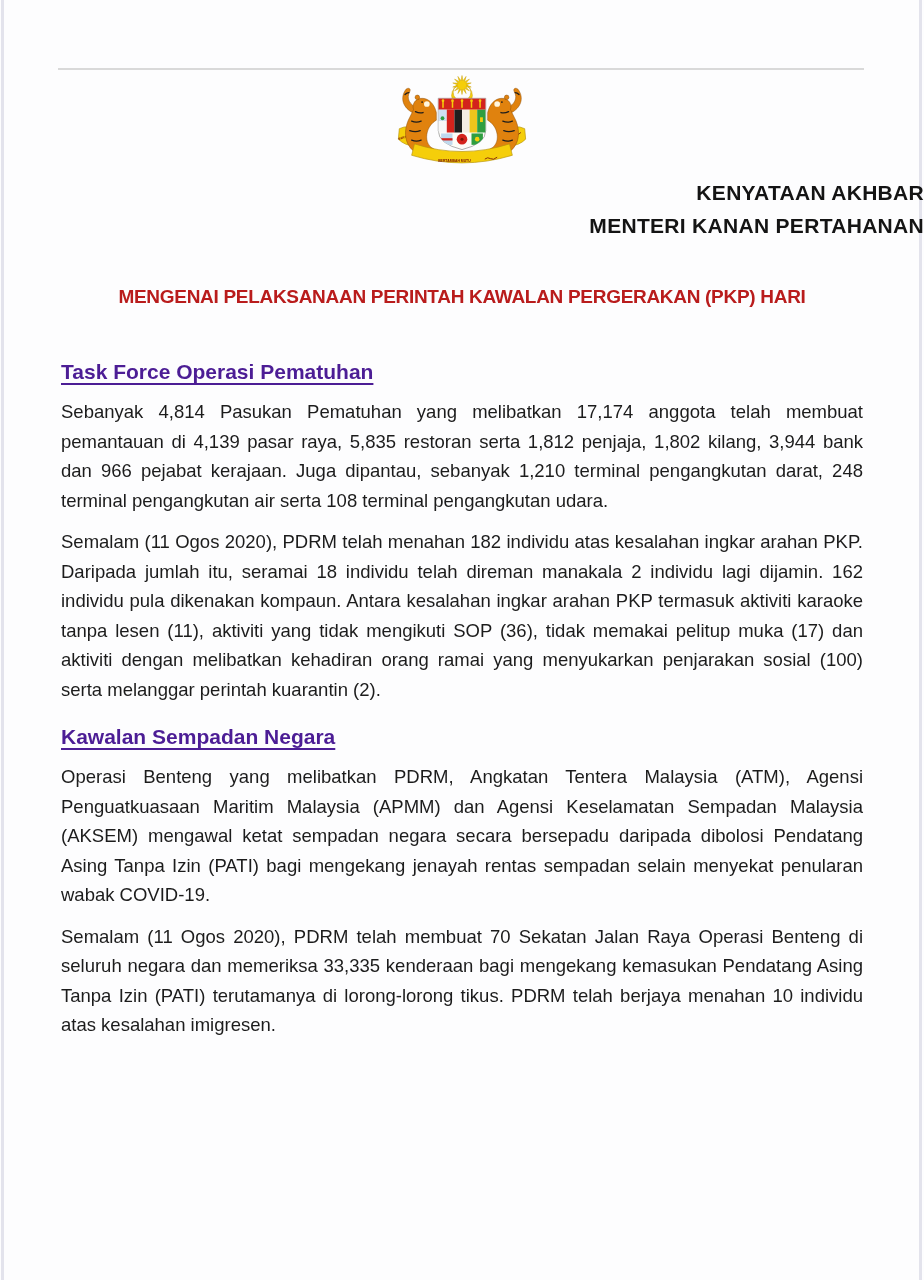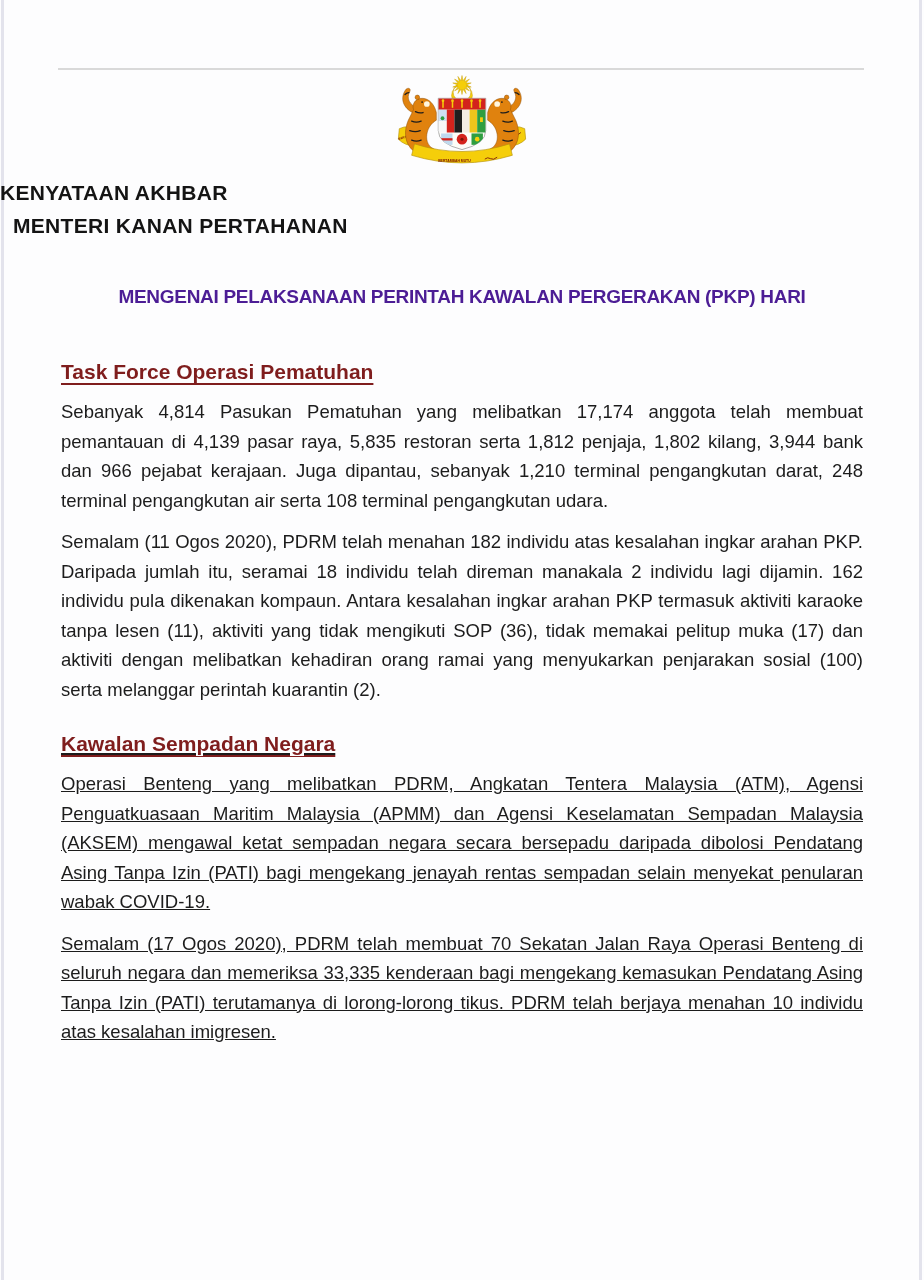"KENYATAAN AKHBAR" .org { text-align: left -> right }
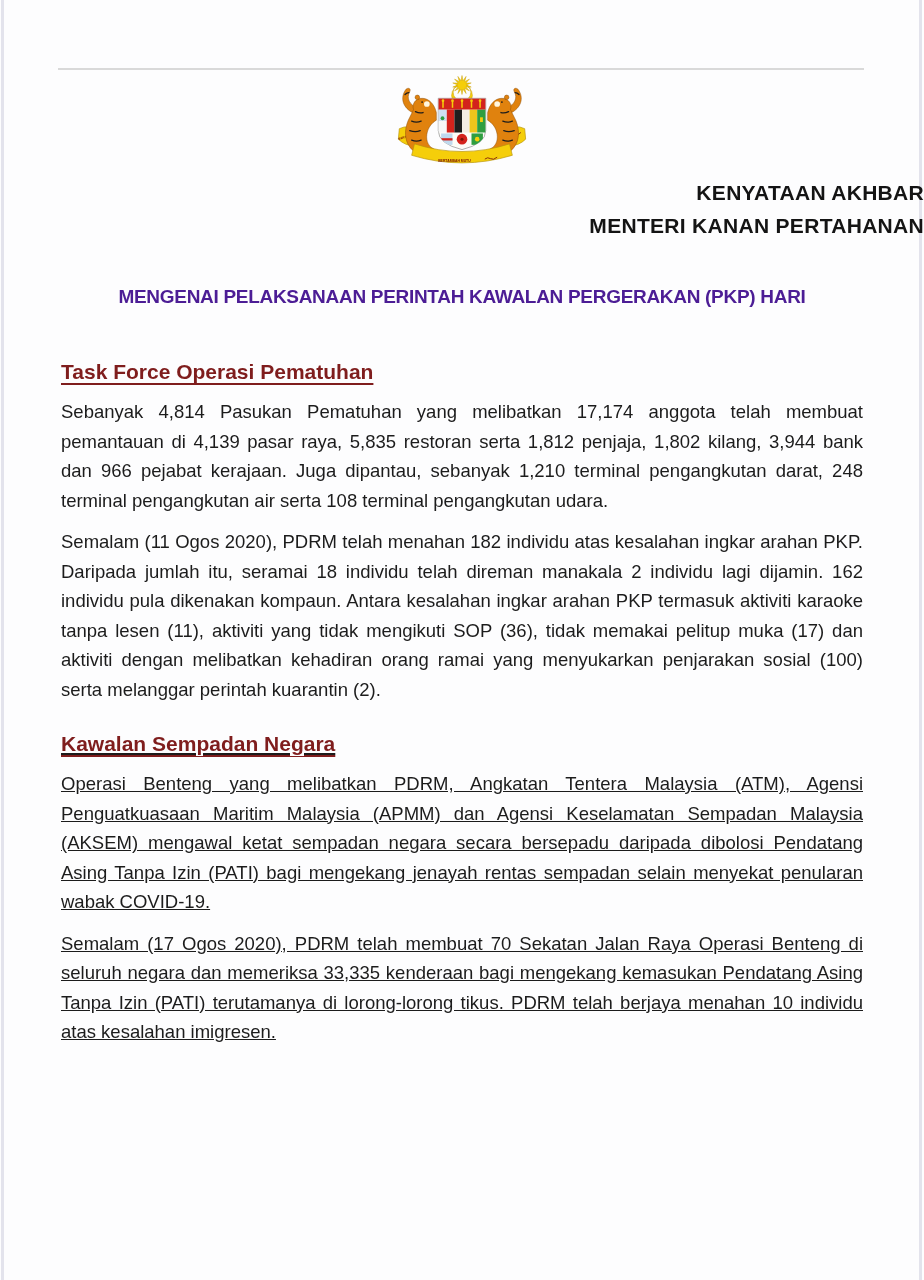"MENGENAI PELAKSANAAN PERINTAH KAWALAN" .doc-title { color: #4c1d95 -> #b91c1c }
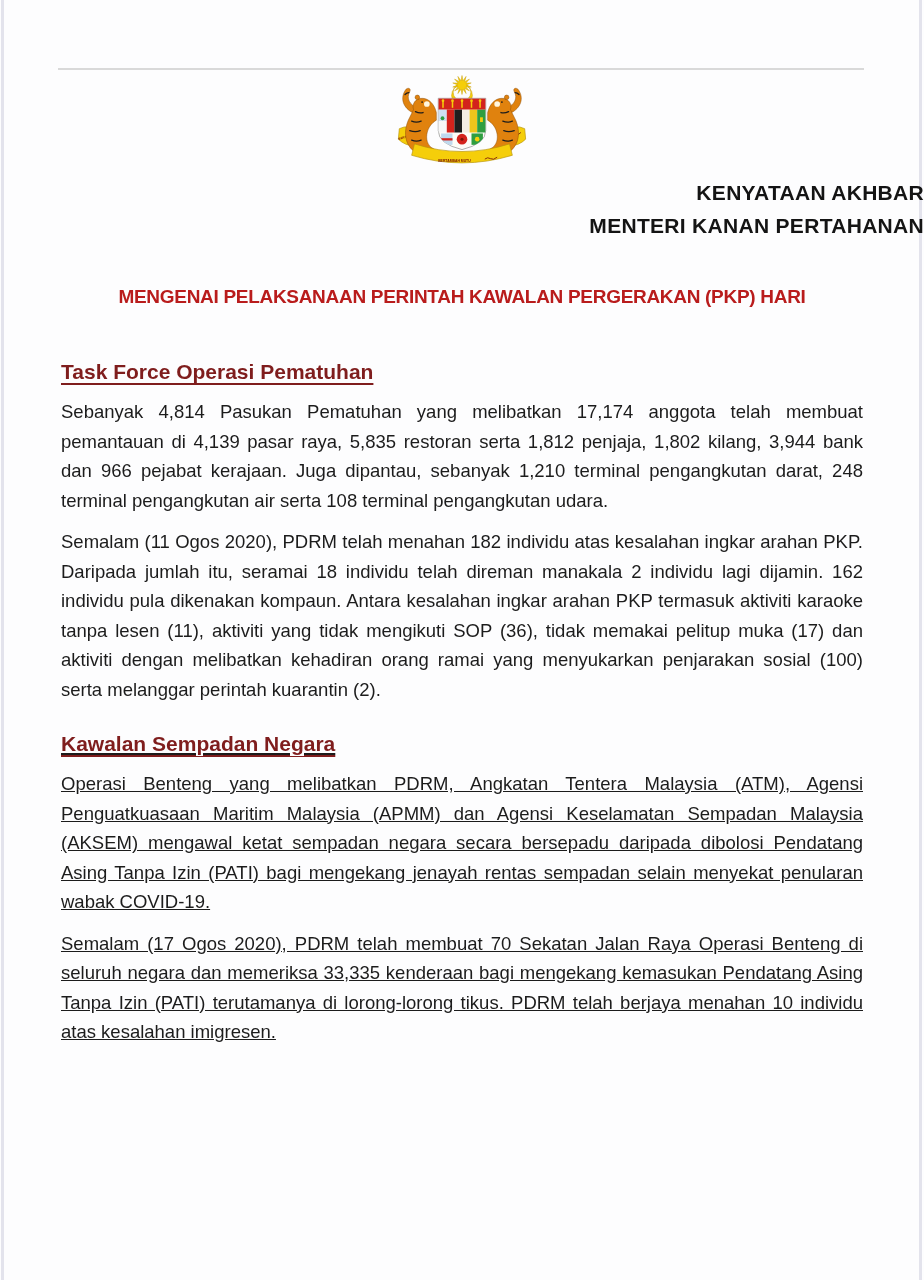"Task Force Operasi Pematuhan" .section-heading { color: #7f1d1d -> #4c1d95 }
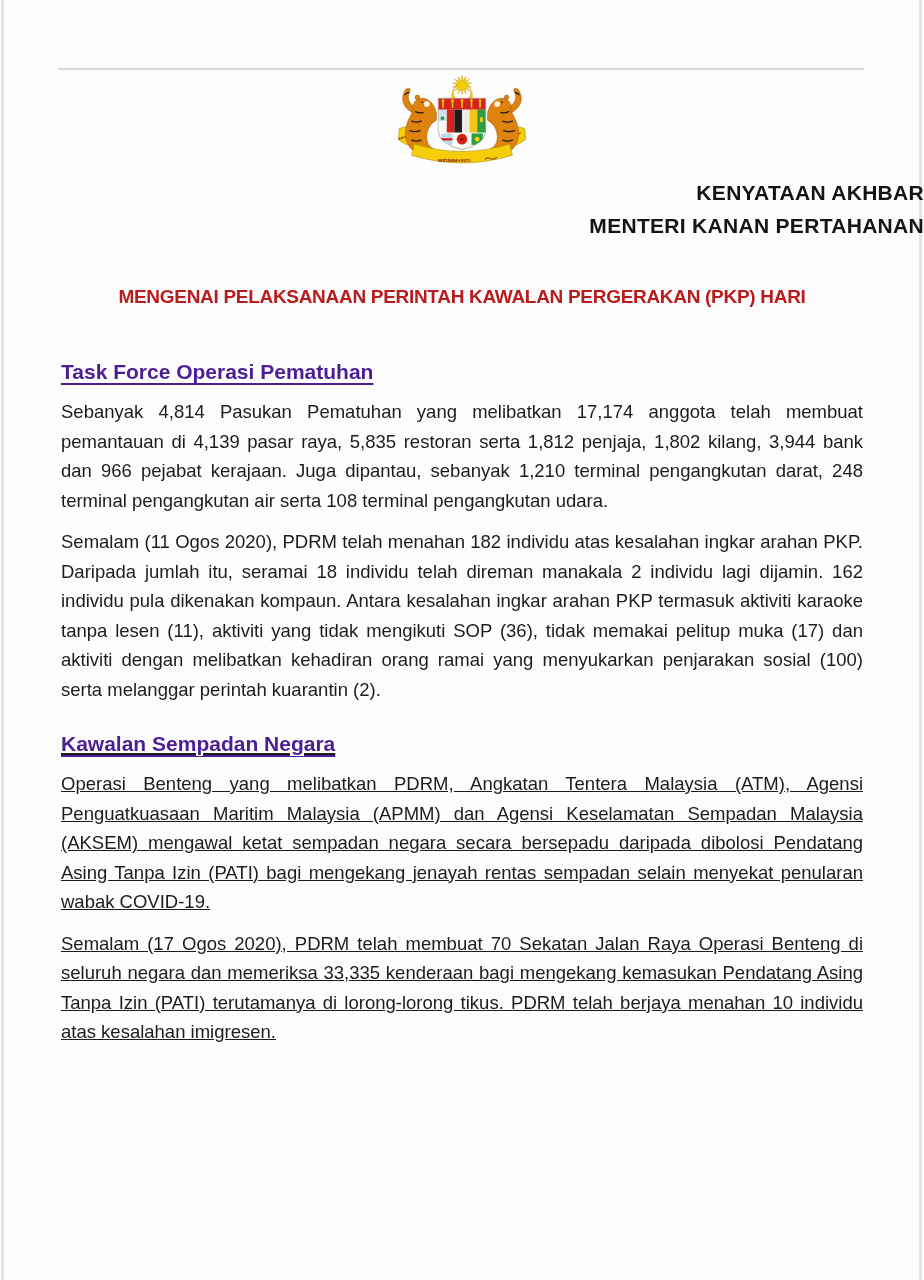"Kawalan Sempadan Negara" section.sec2 { margin-top: 28px -> 21px; text-decoration: underline -> none }
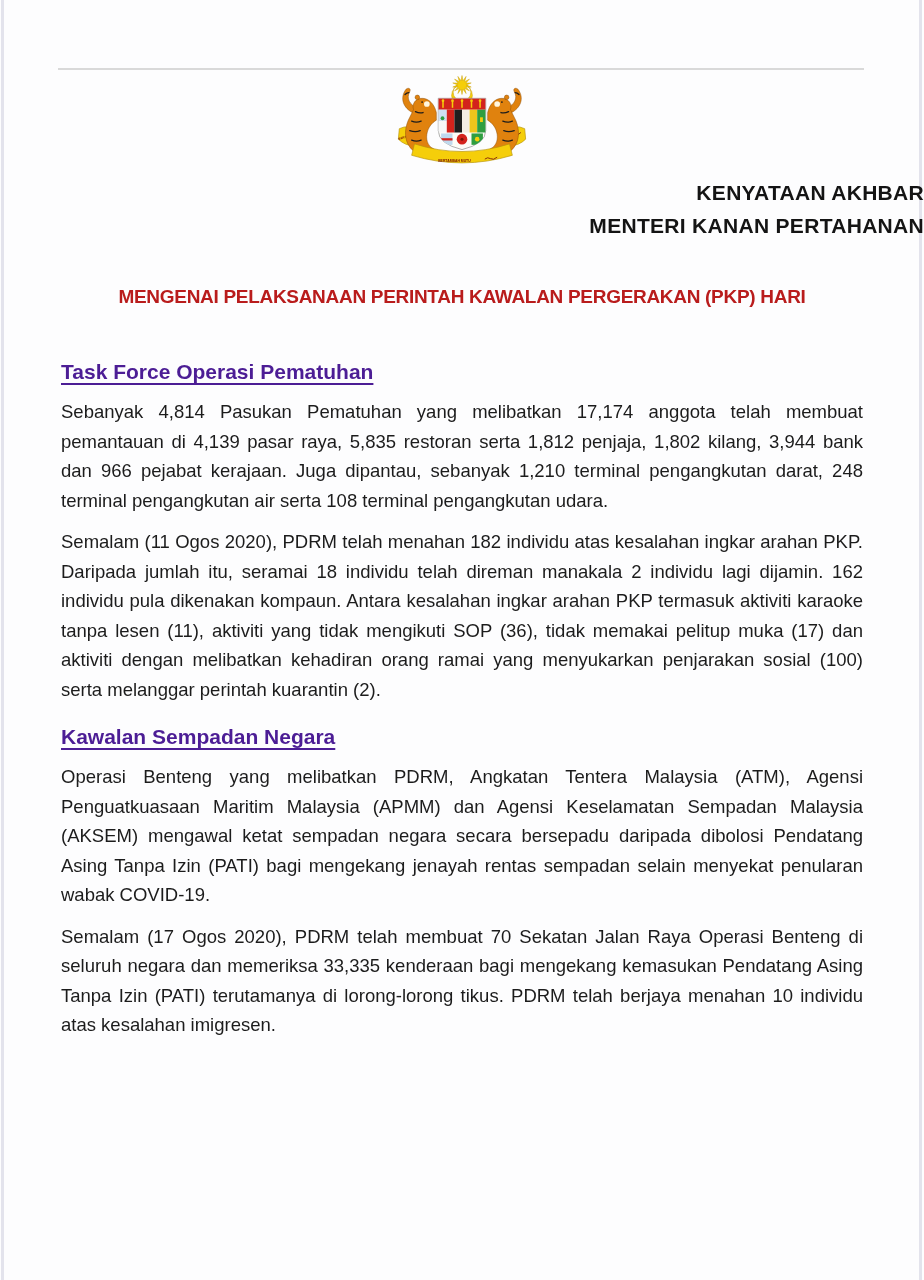"Semalam (17 Ogos 2020), PDRM" p.body { text: 17 -> 11 }
